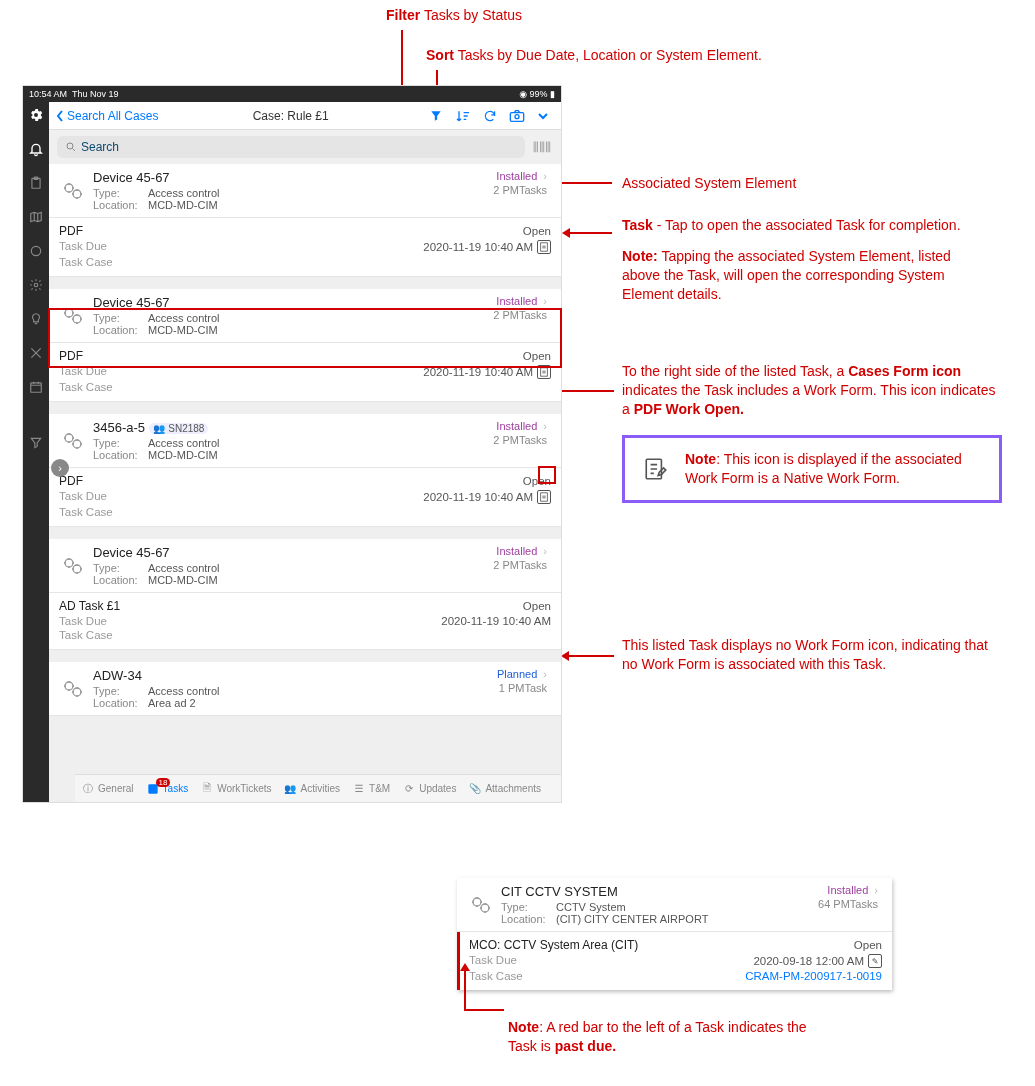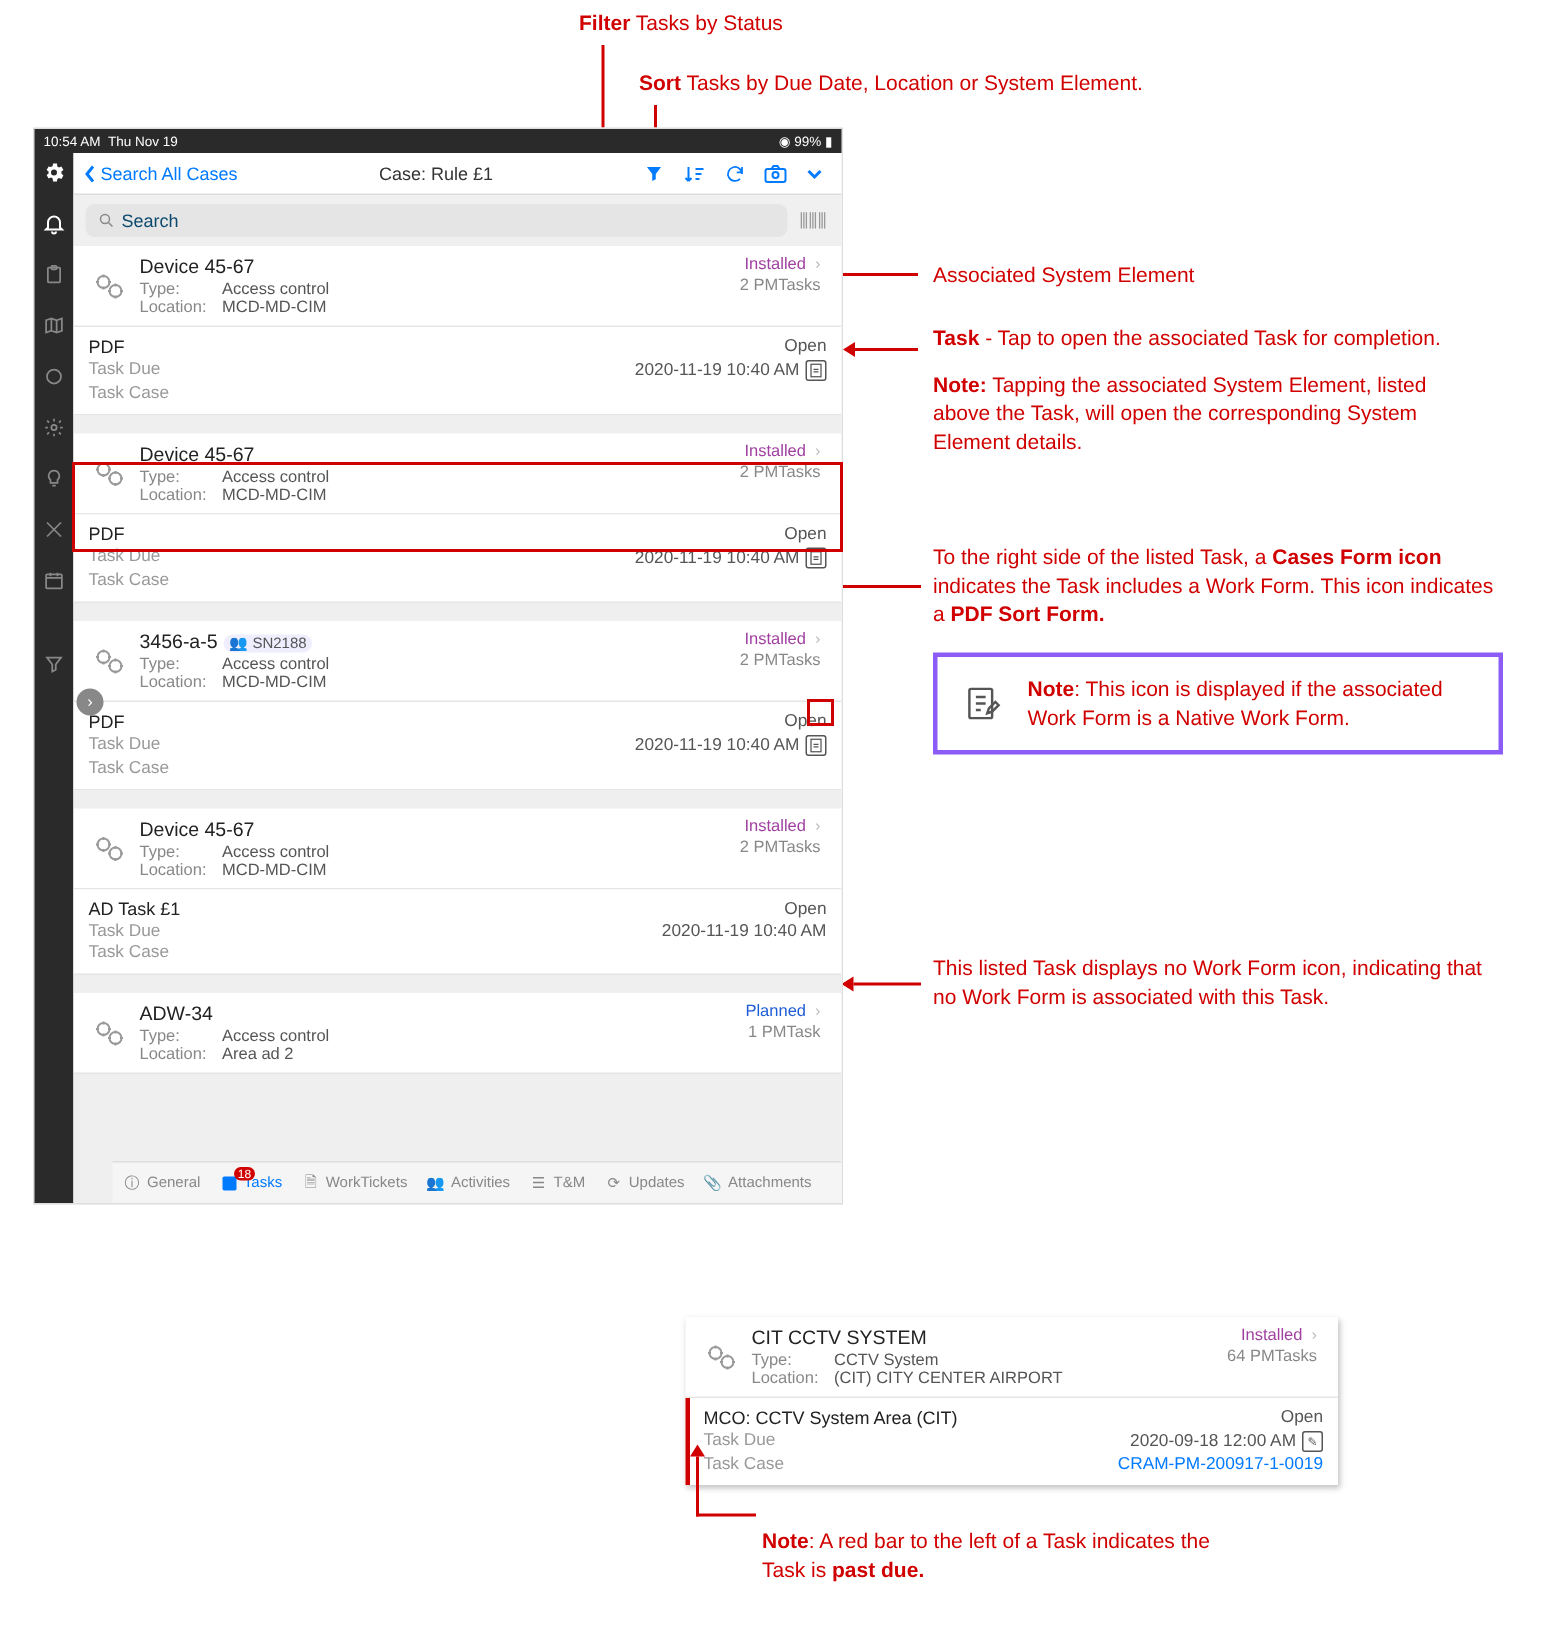"PDF Sort Form." b { text: Sort Form -> Work Open }
